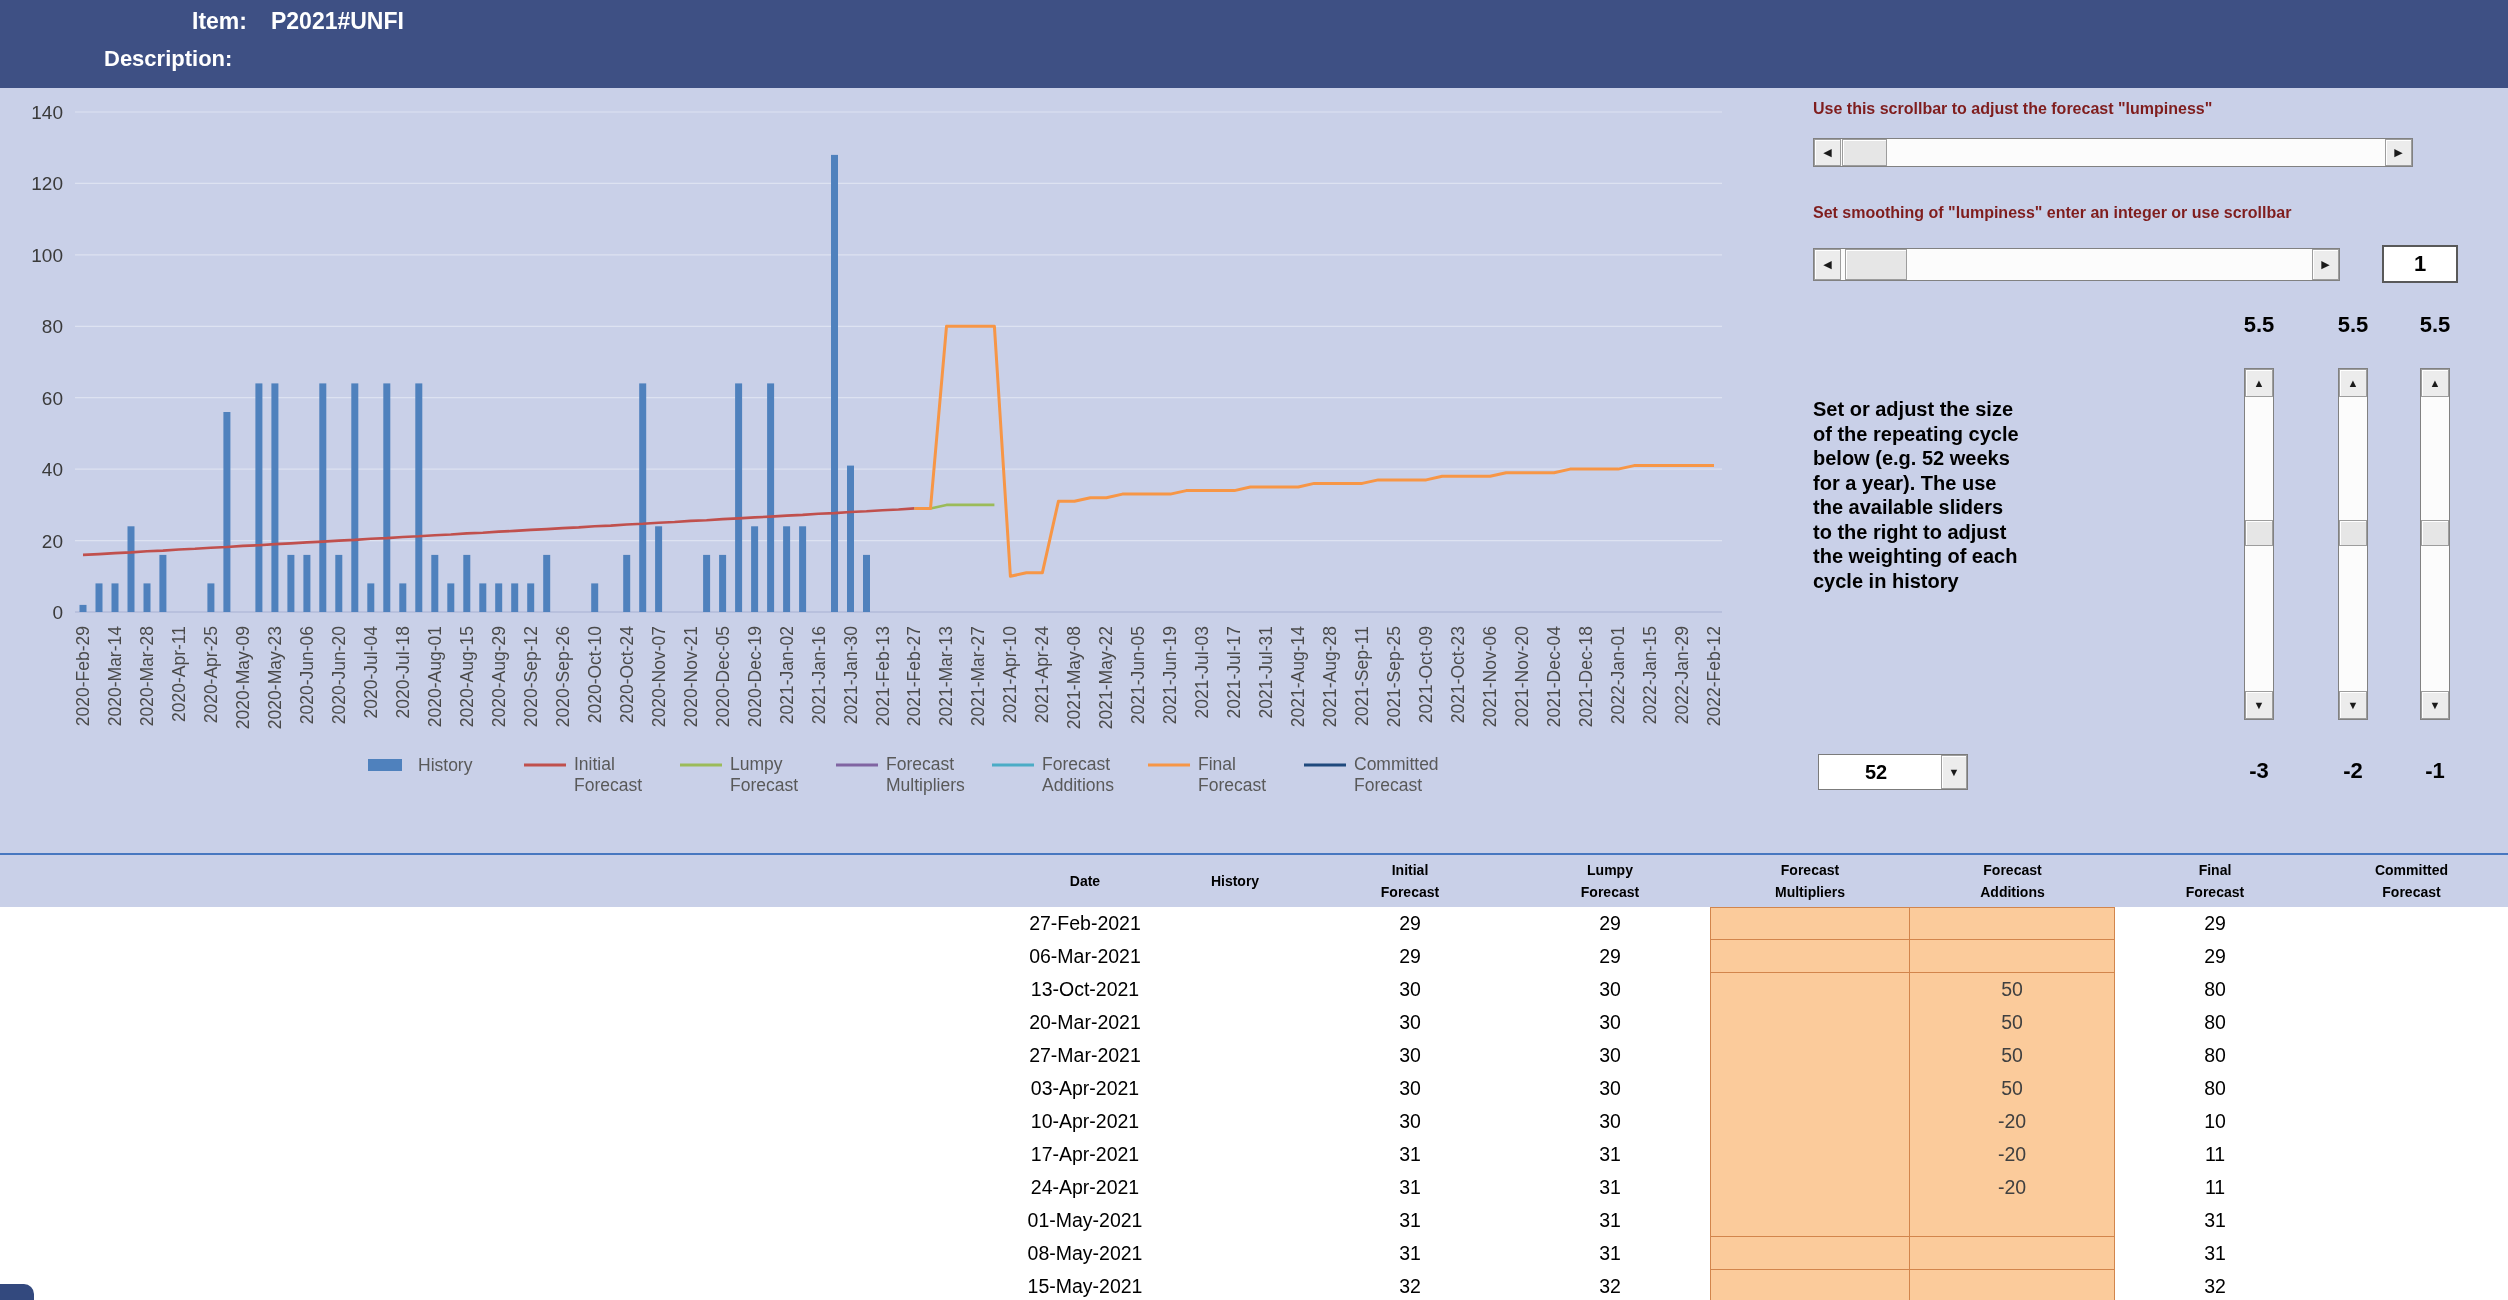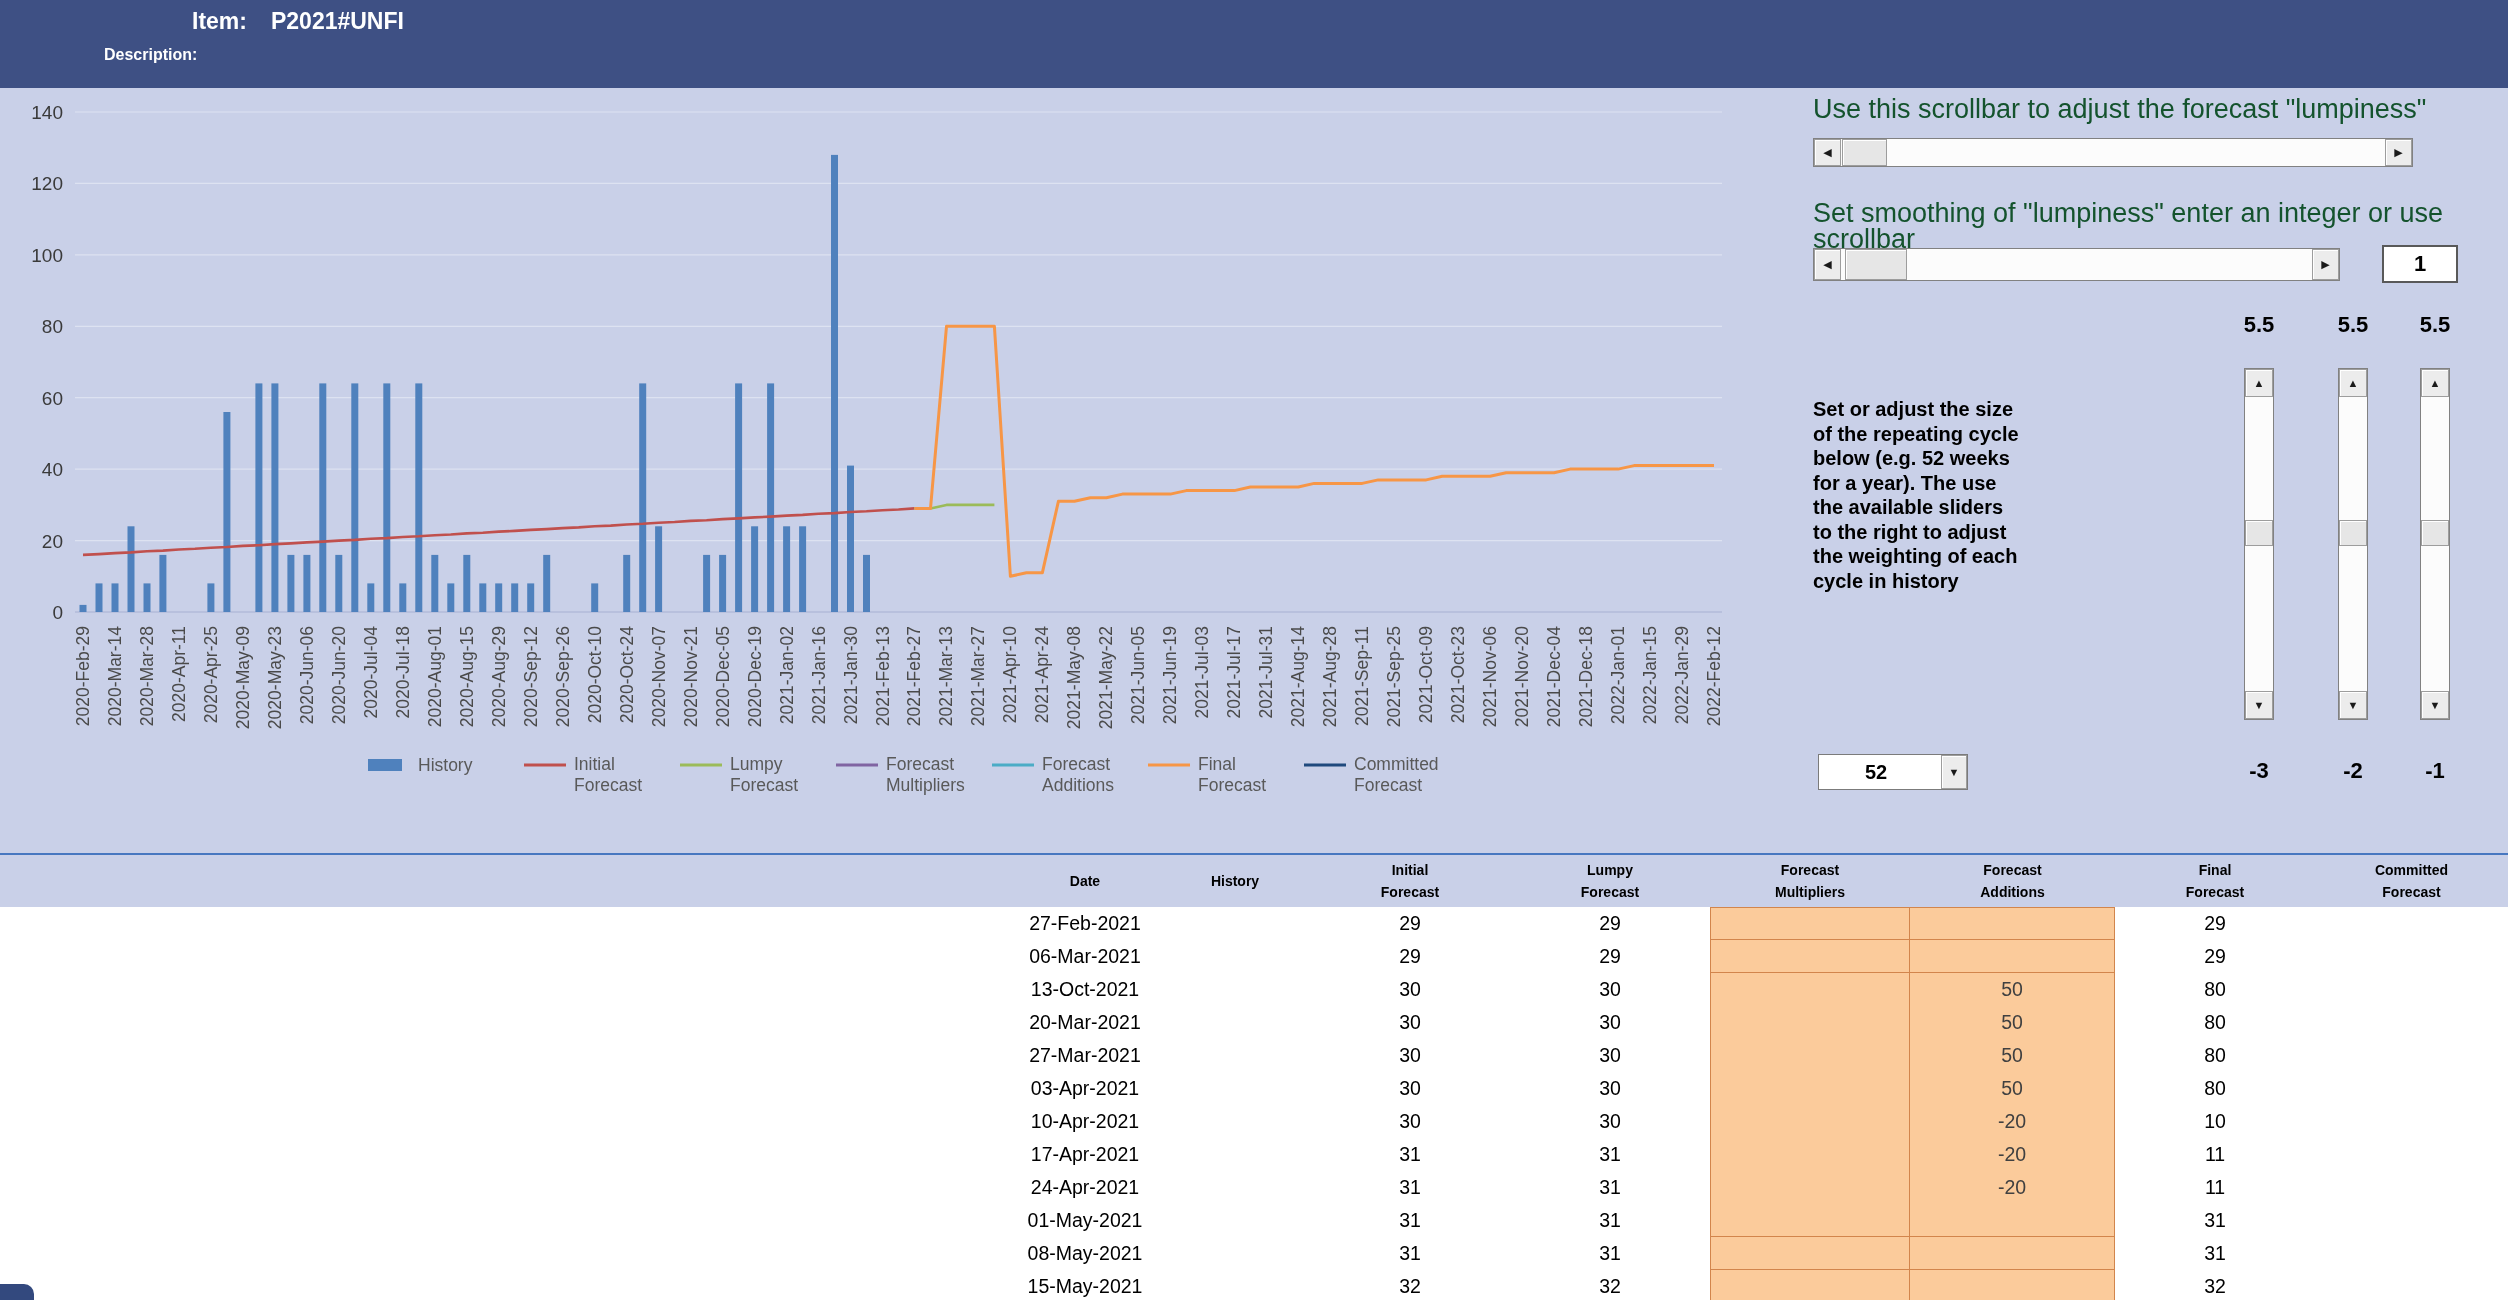"Description:" .desc-row { font-size: 16px -> 22px }
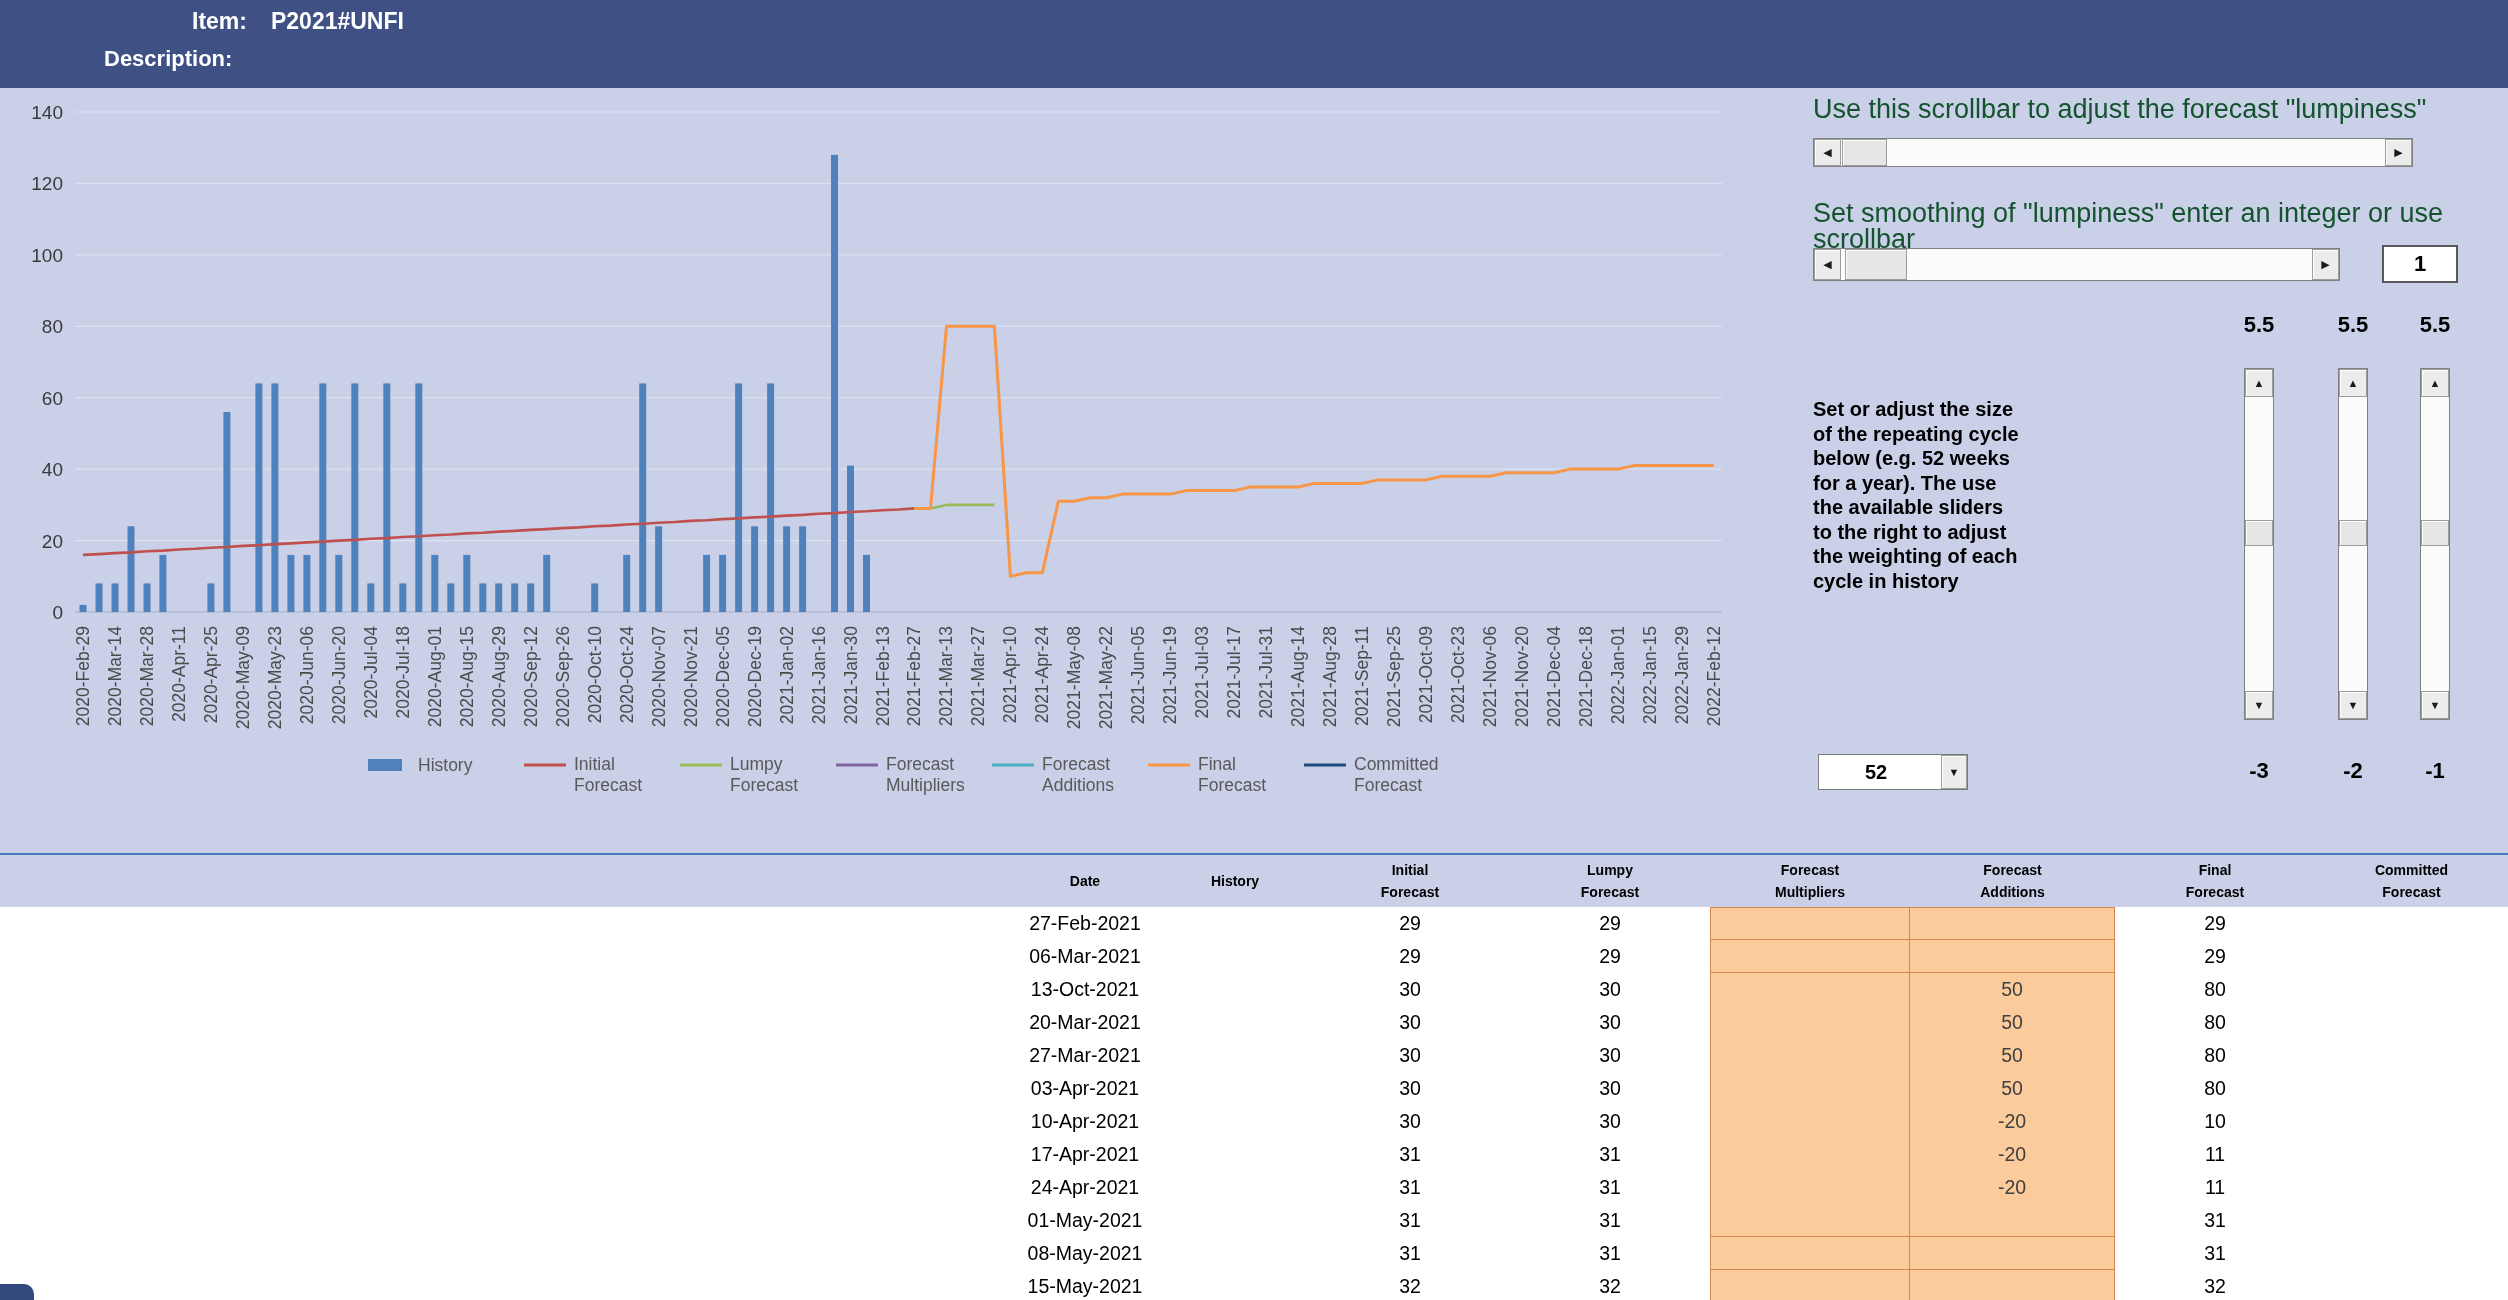"Use this scrollbar to adjust" .panel-label { color: #14532d -> #7f1d1d; font-size: 27px -> 16px; font-weight: normal -> bold }
